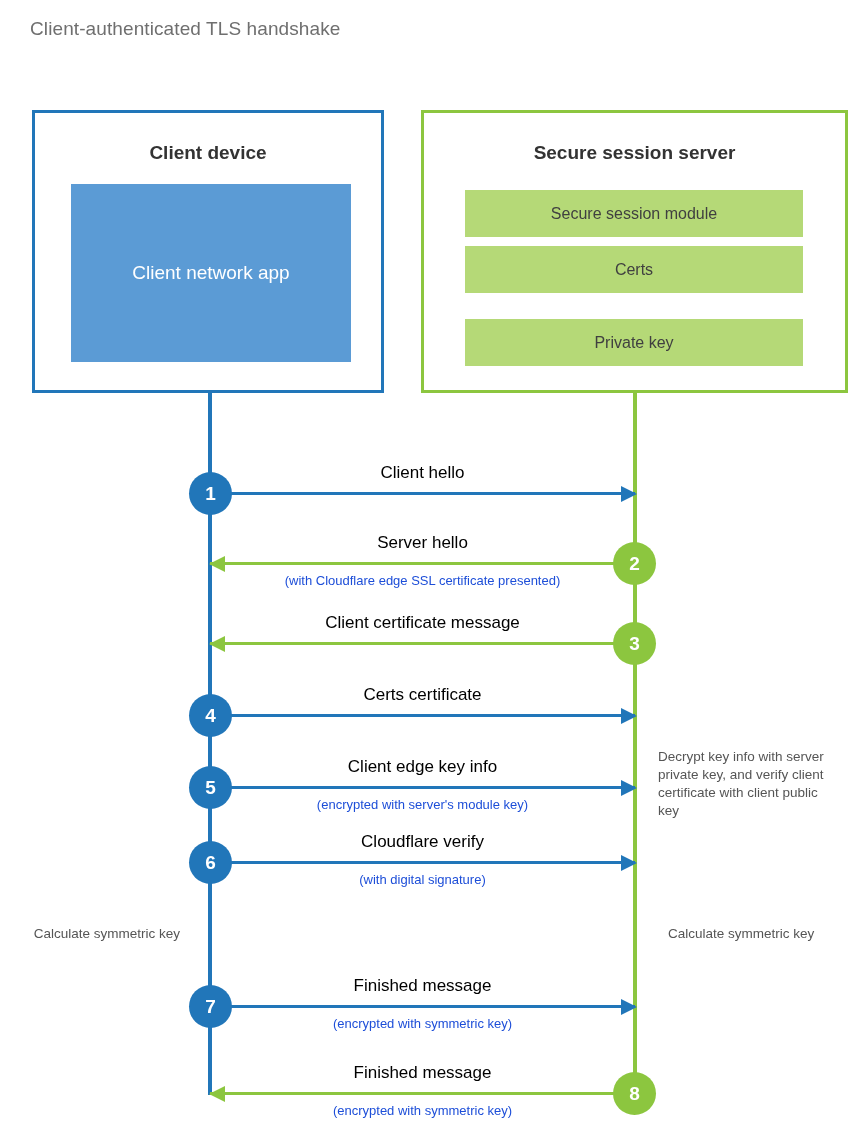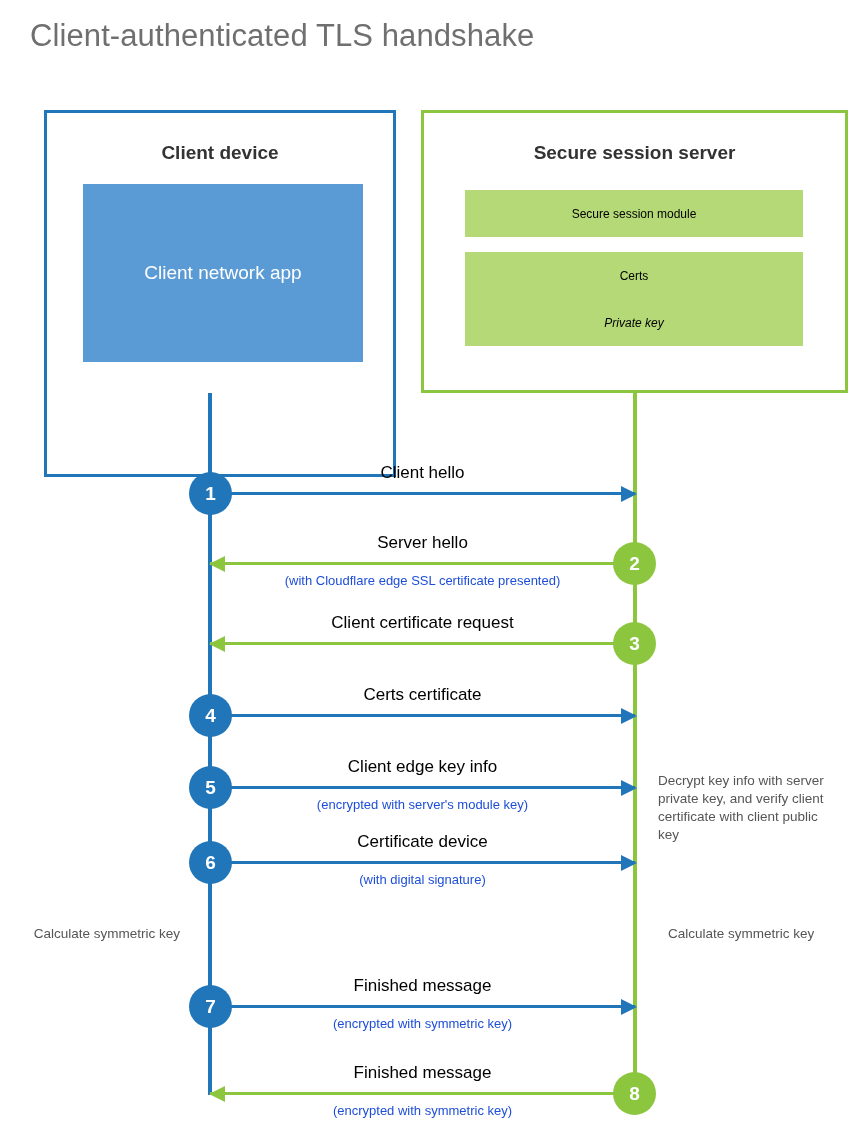"Client-authenticated TLS handshake" #page-title { font-size: 31px -> 19px }
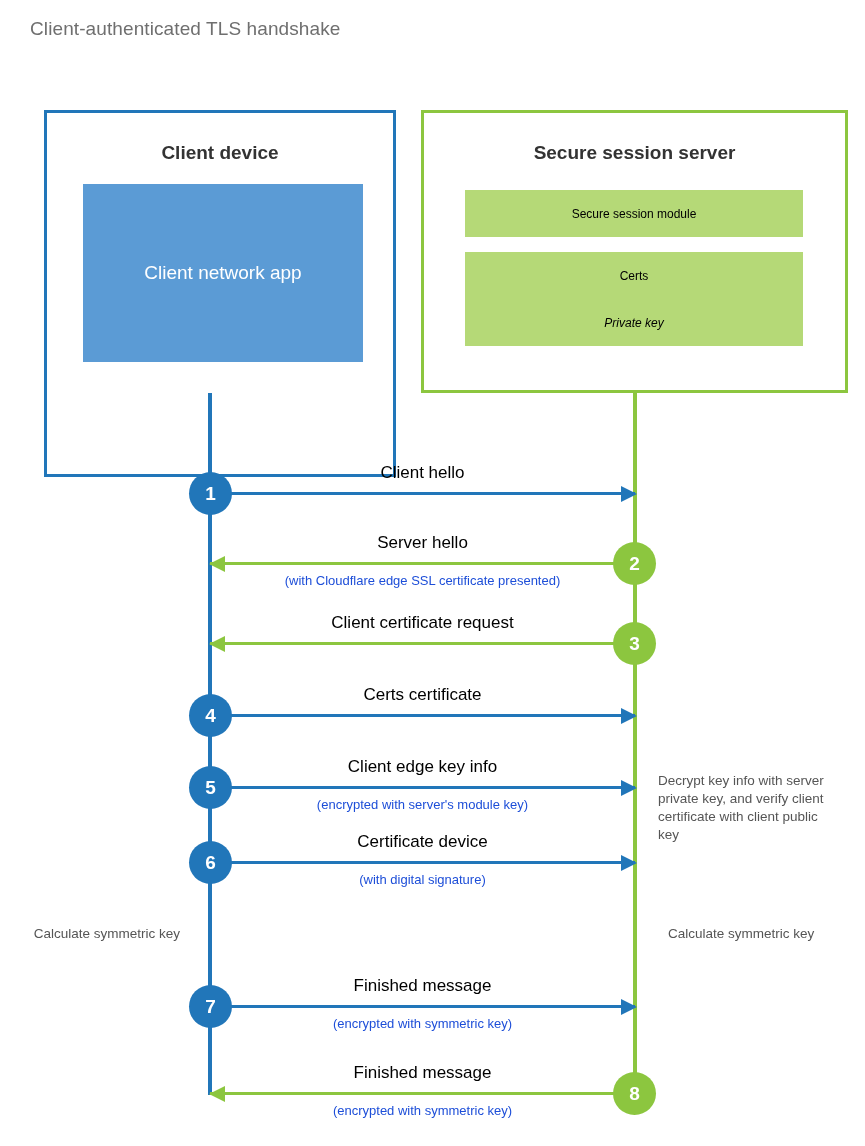"Client device" #client-box { height: 367px -> 283px; left: 44px -> 32px }
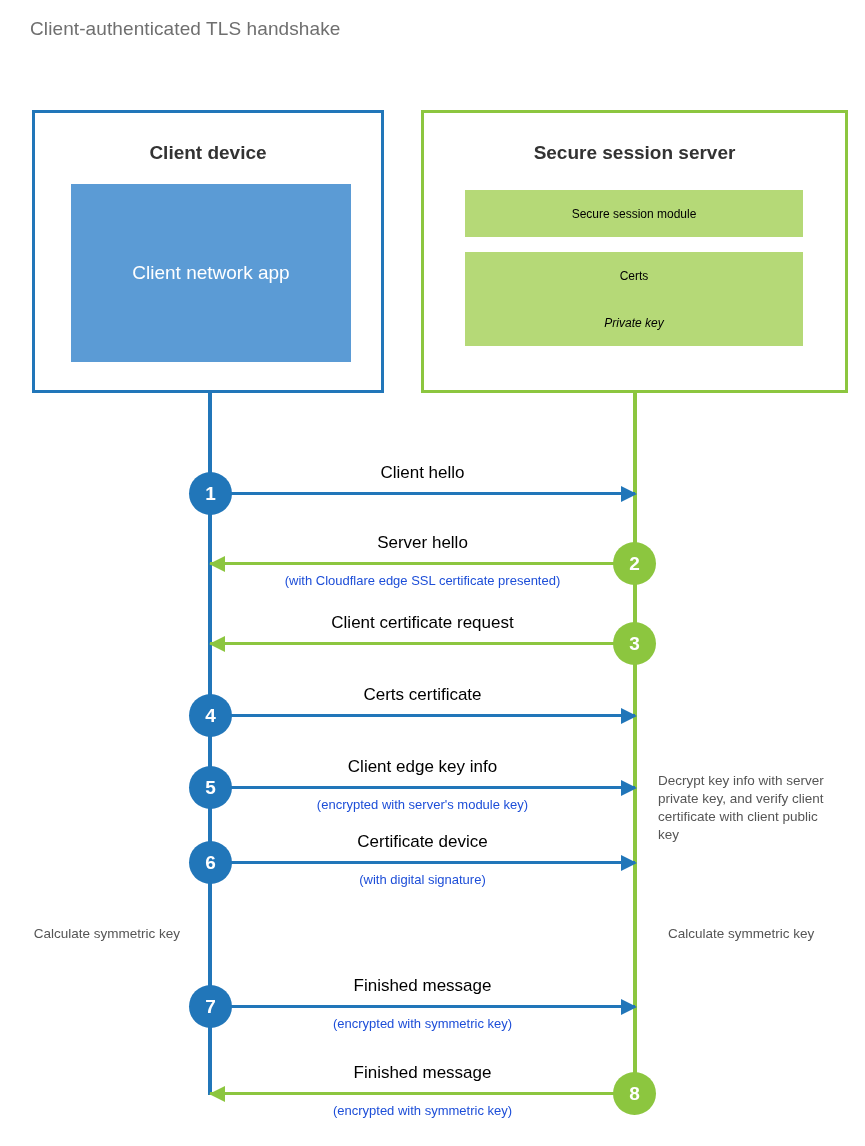"Secure session module" .server-bar-label { color: #000000 -> #404040; font-size: 12px -> 16px }
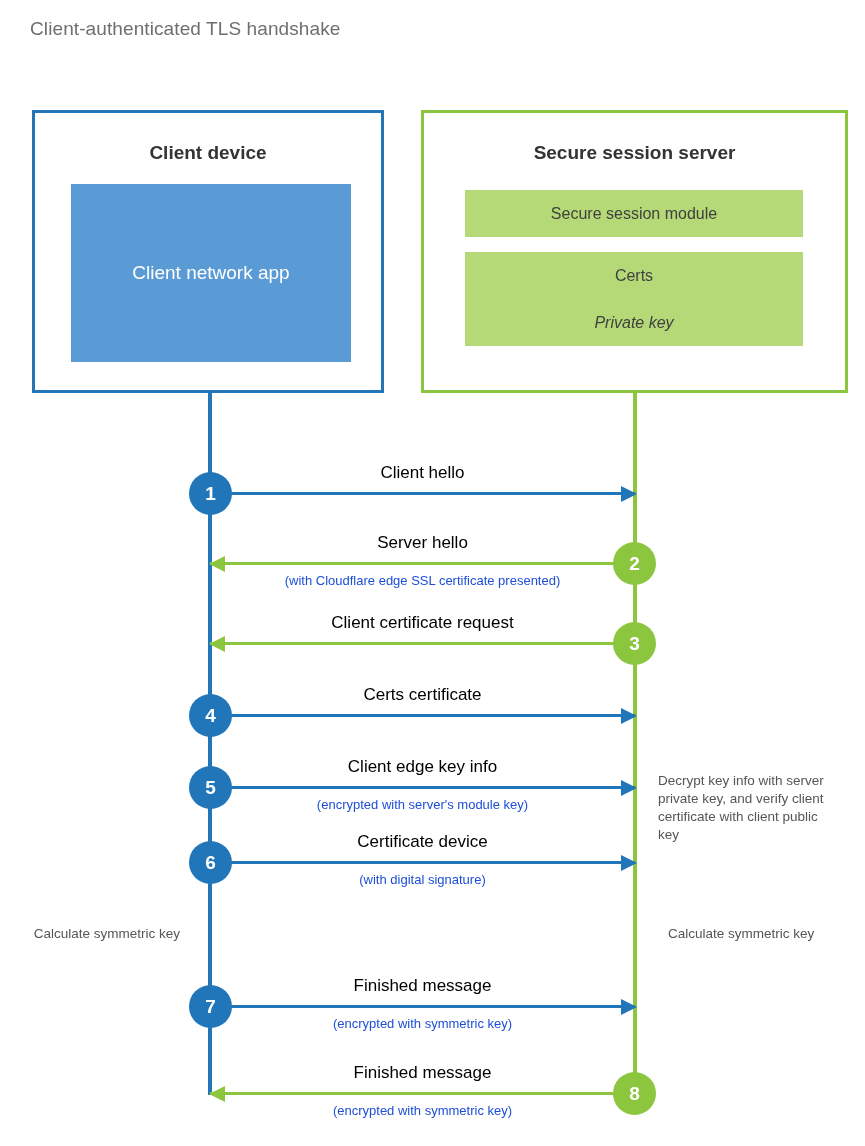"Certs" #server-bar-1 { top: 139px -> 133px }
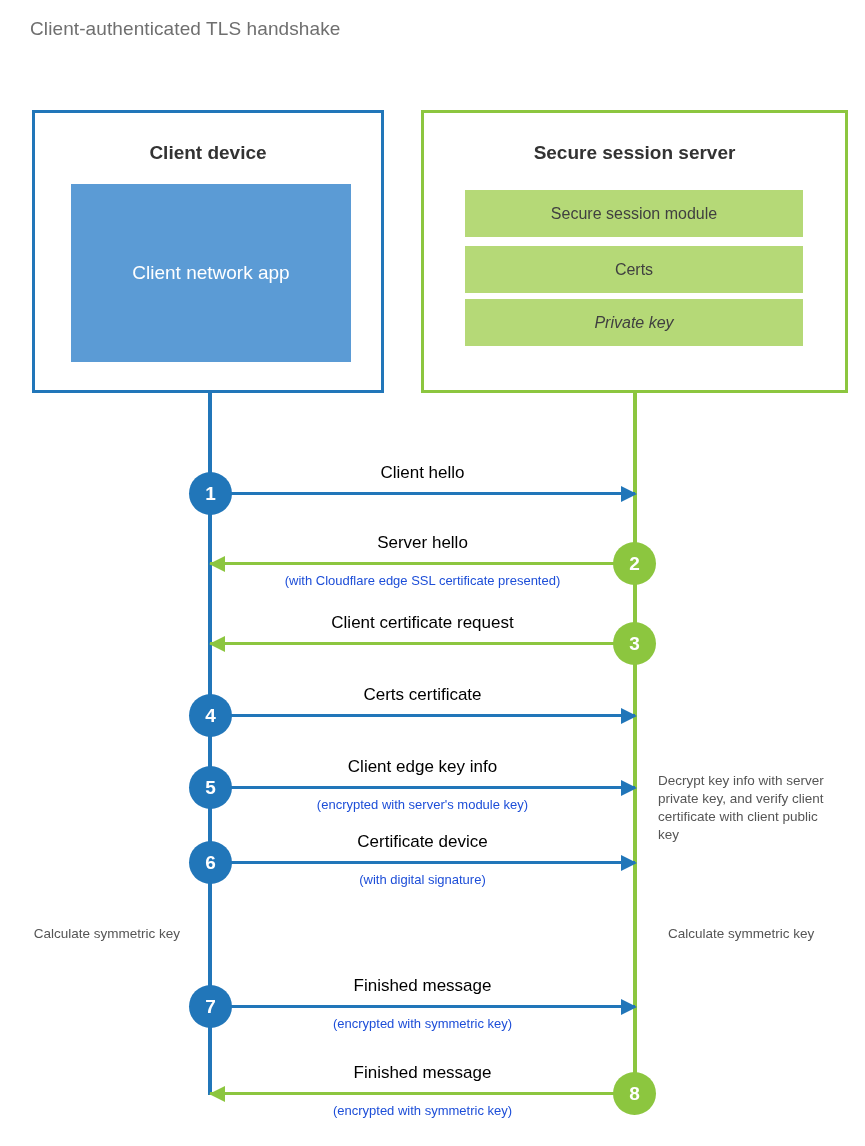"Private key" #server-bar-2 { font-style: italic -> none; top: 186px -> 206px }
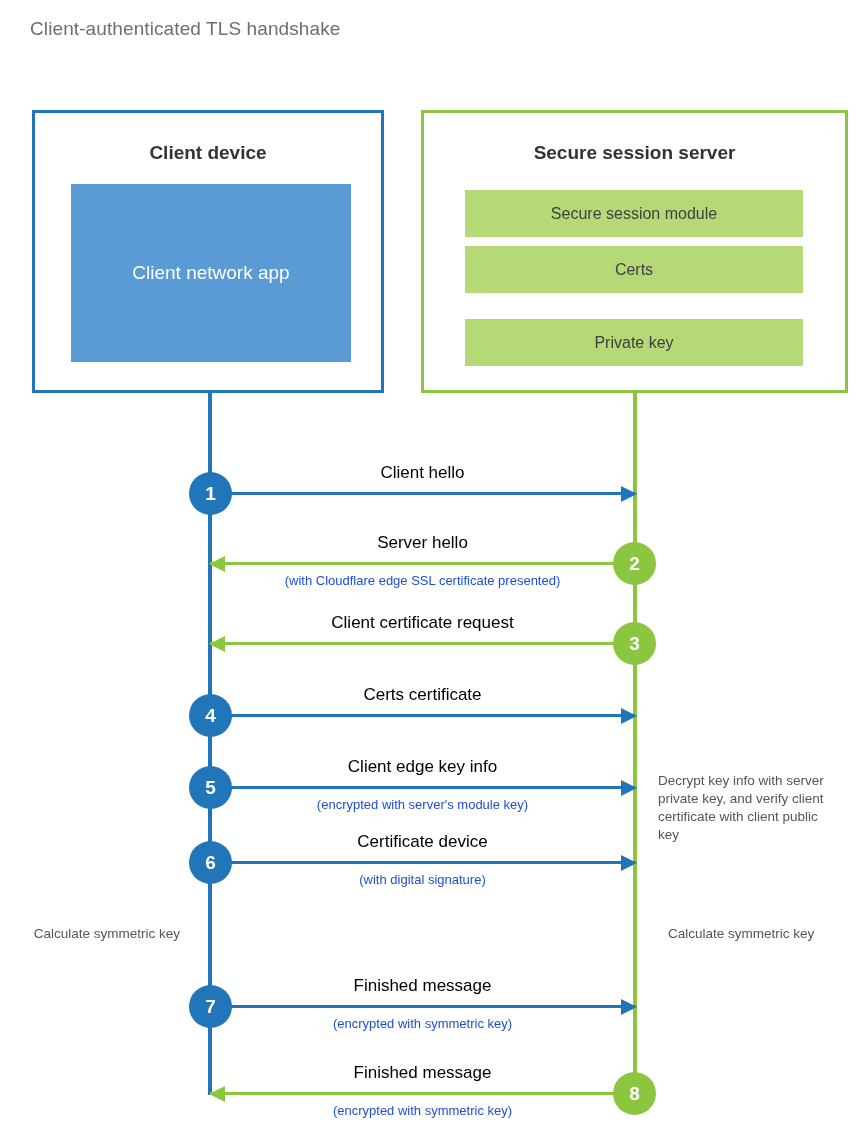"Client certificate request" div.msg-label { text: request -> message }
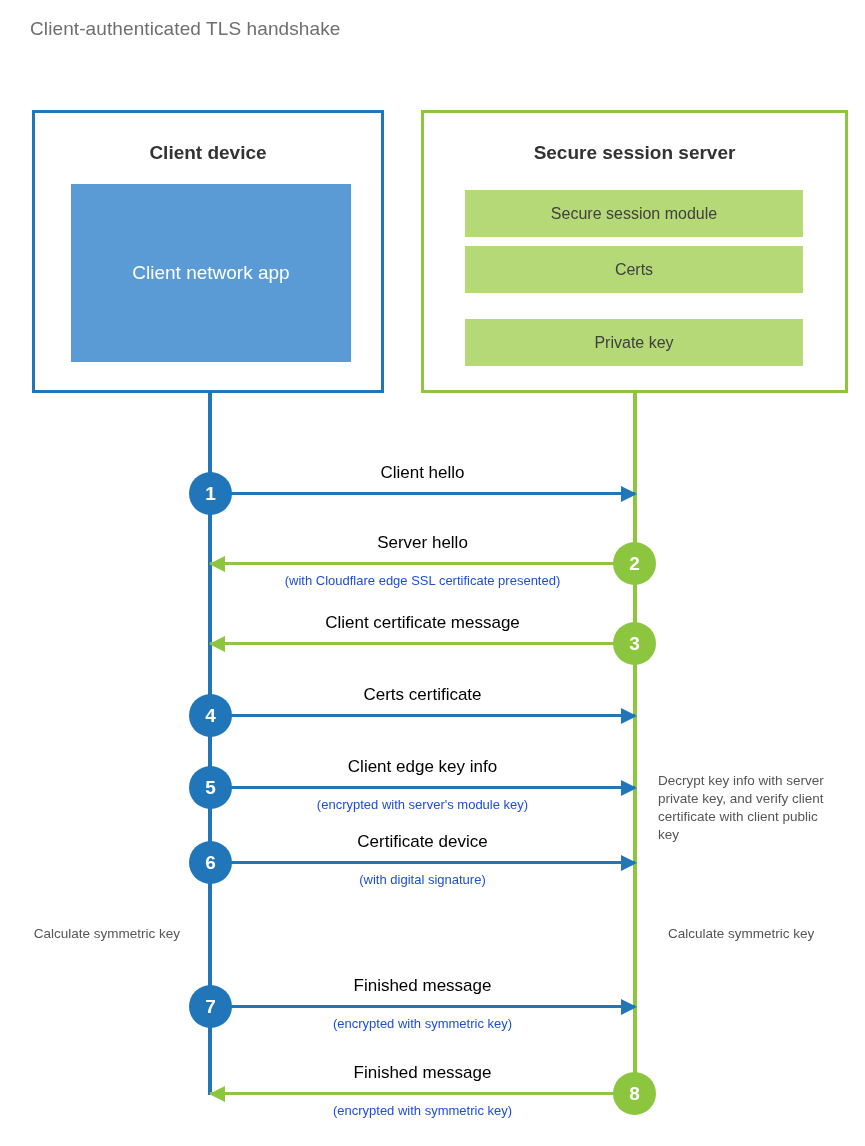"Decrypt key info with server" #note-decrypt { margin-top: 24px -> none }
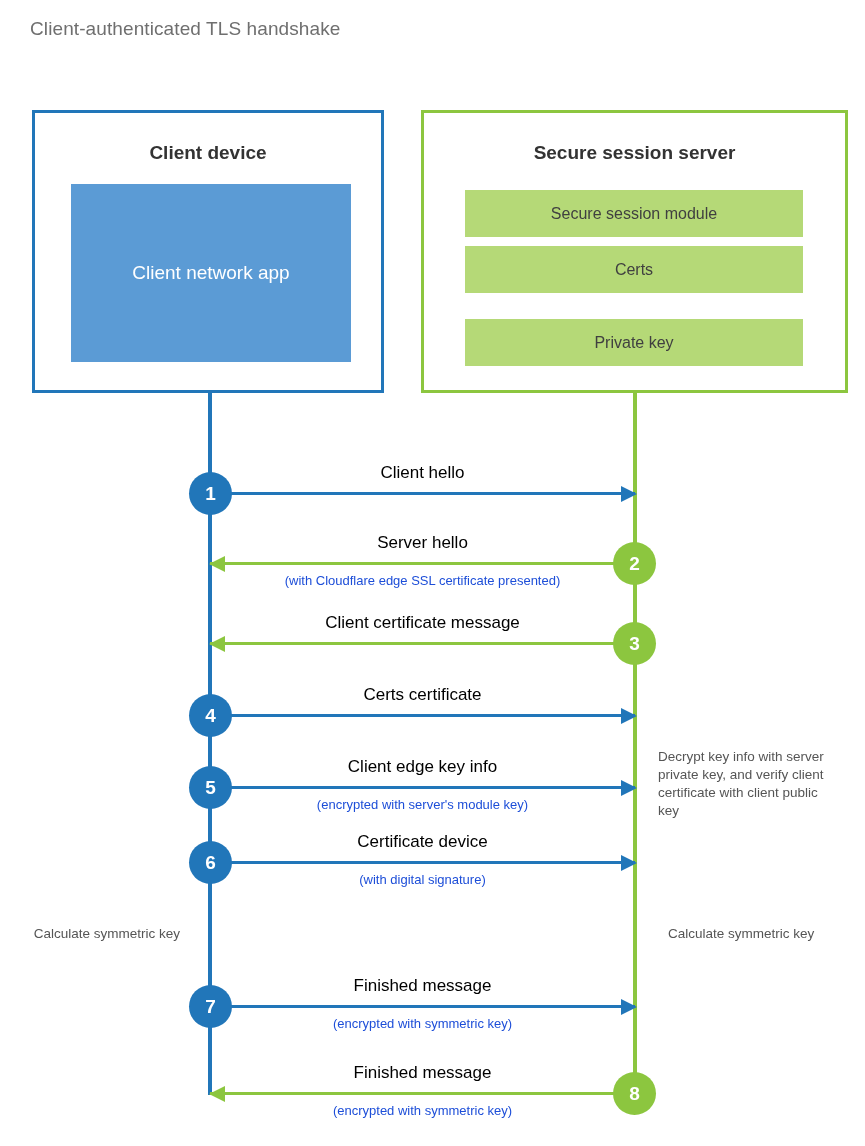"Certificate device" div.msg-label { text: Certificate device -> Cloudflare verify }
